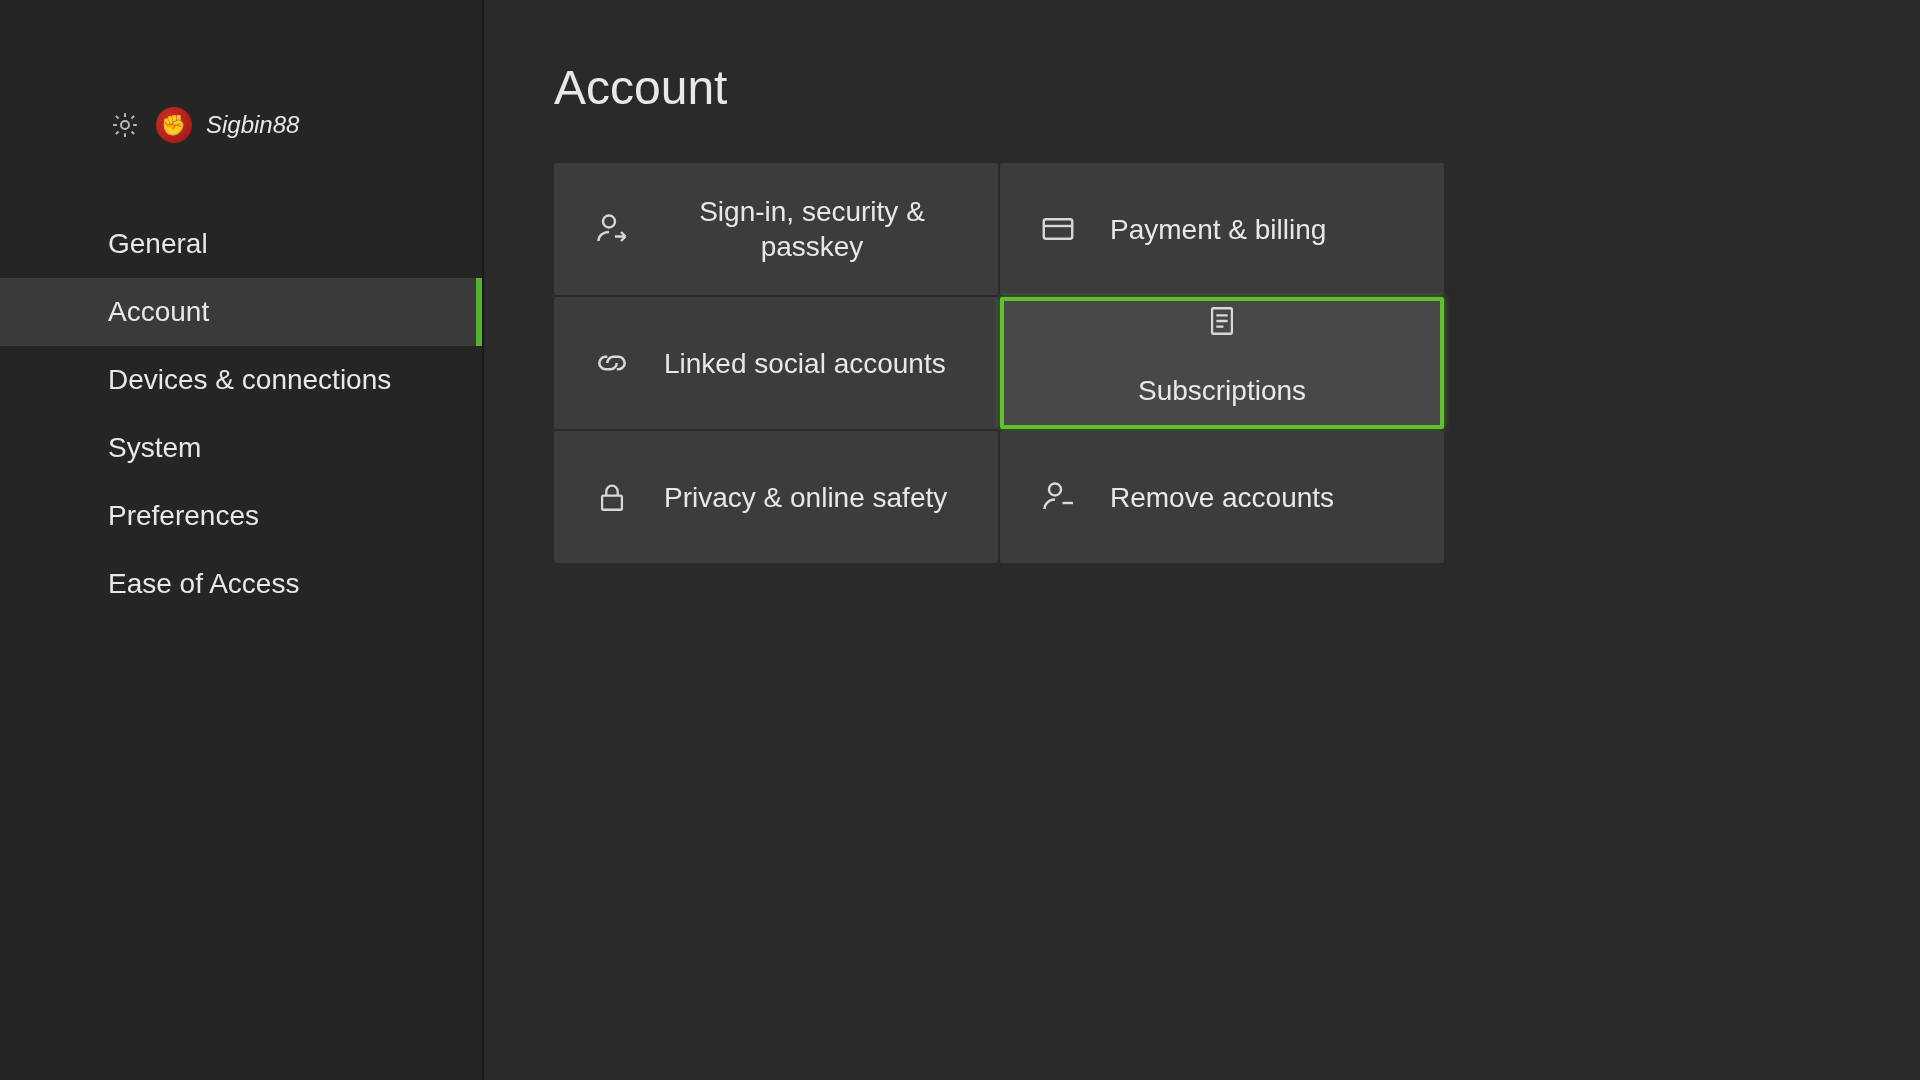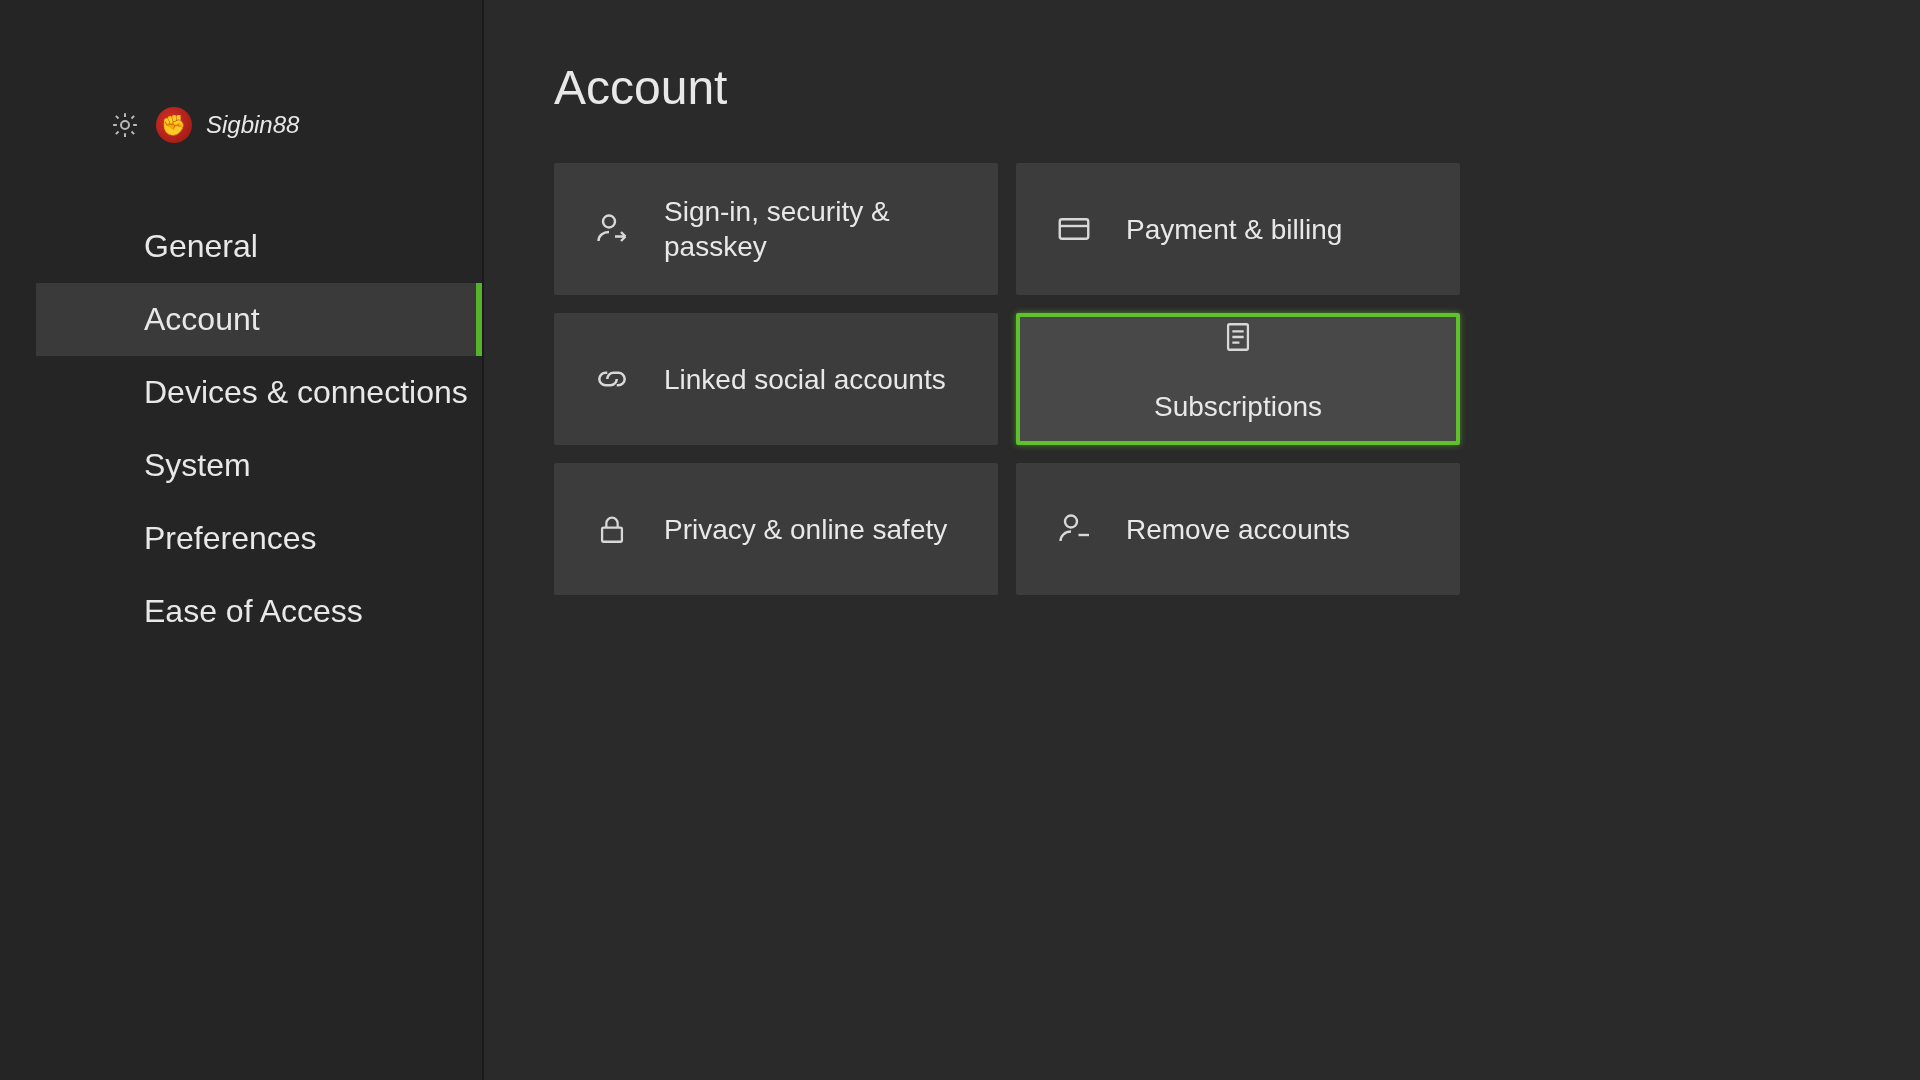"Sign-in, security & passkey" .tiles { gap: 18px -> 2px; text-align: none -> center }
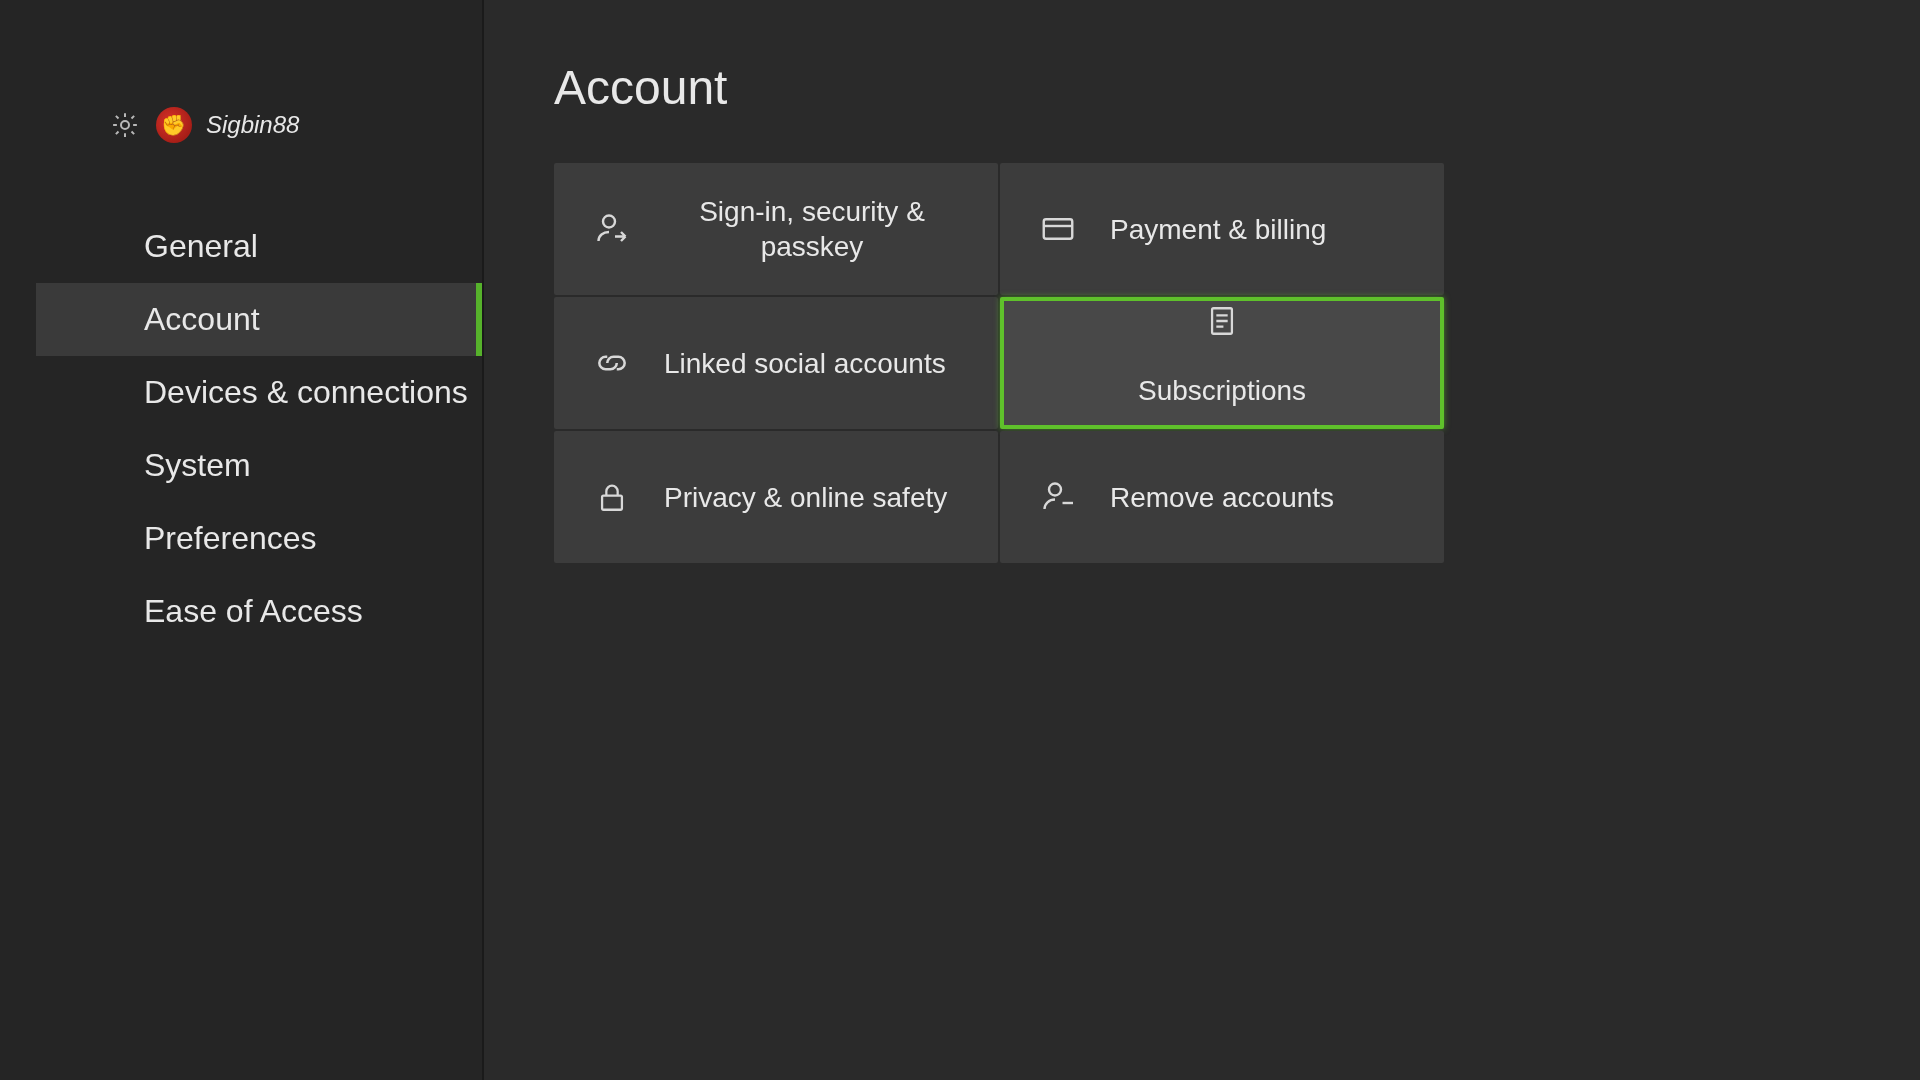"General" .nav-item { font-size: 32px -> 28px; margin-left: 36px -> none }
